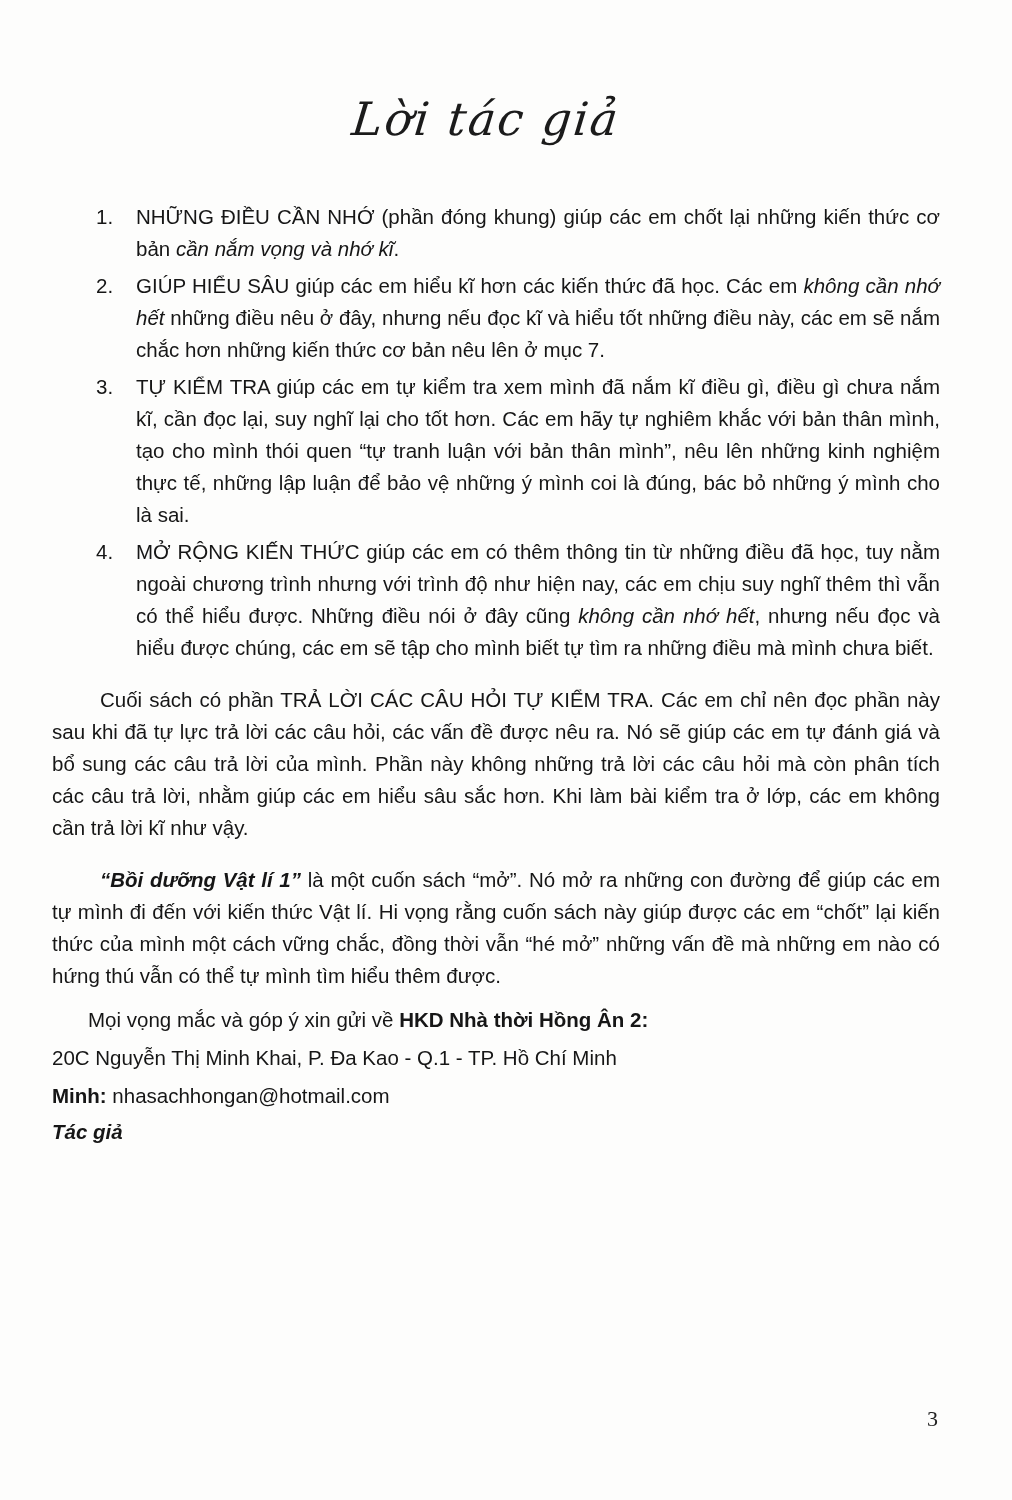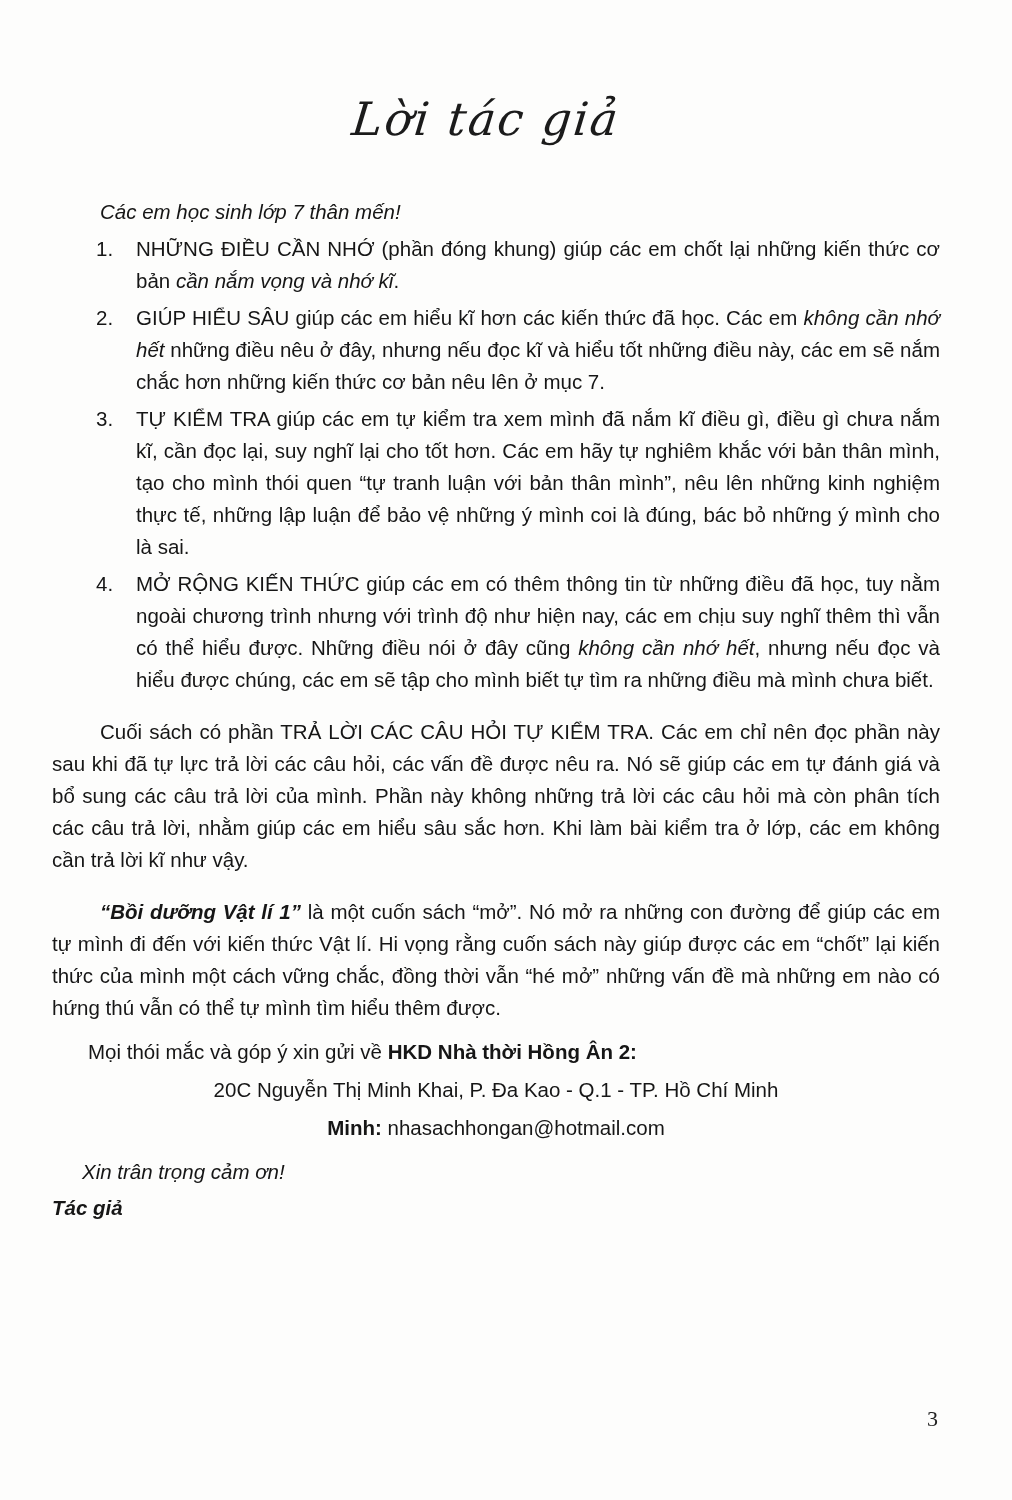"Các em học sinh lớp" div.para { html: <div><span>Các em học sinh lớp 7 thân mến!</span></div> -> none }
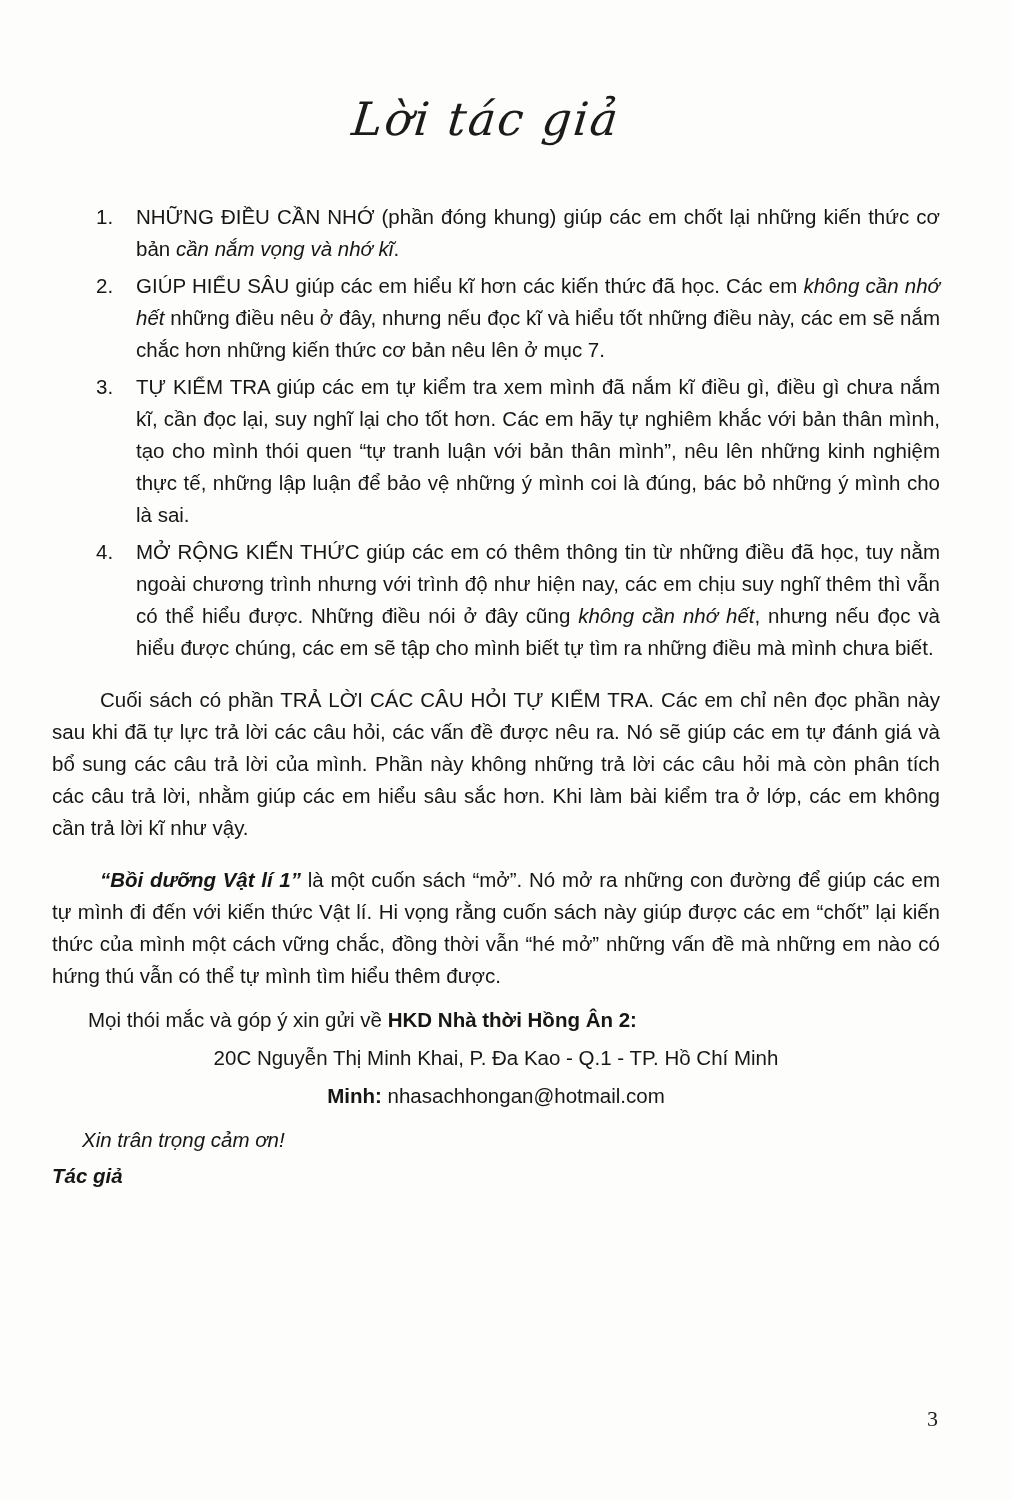"Mọi thói mắc và góp" span { text: thói -> vọng }
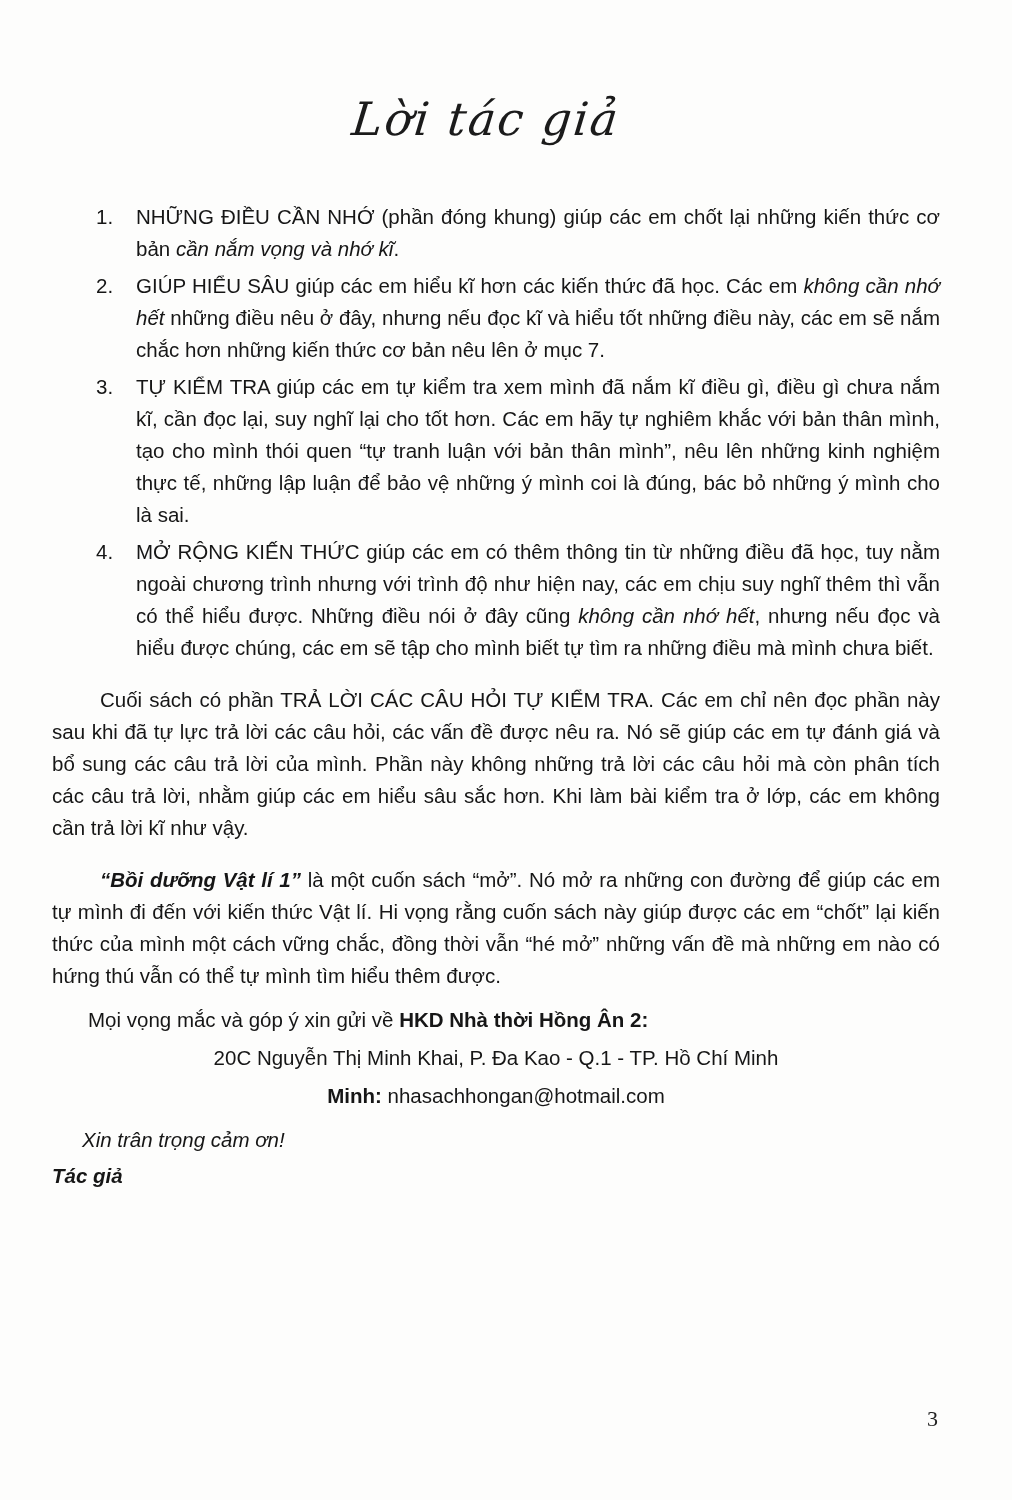"20C Nguyễn Thị Minh Khai," .p-center { text-align: center -> none }
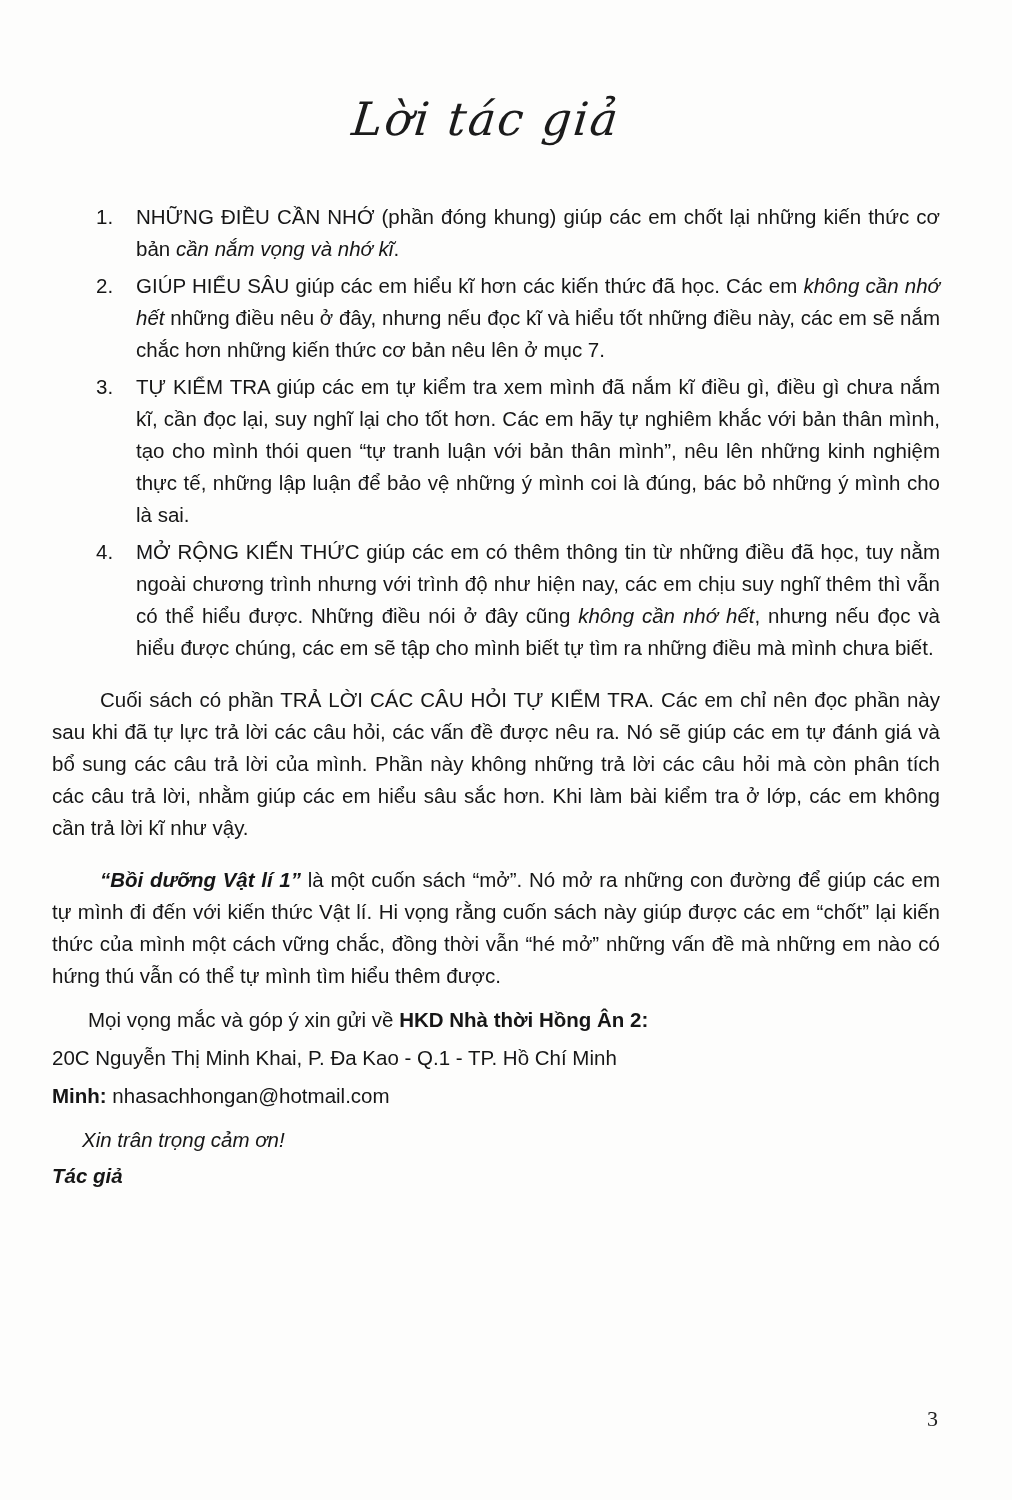"Xin trân trọng cảm ơn!" div.para { html: <div><span>Xin trân trọng cảm ơn!</span></div> -> none }
